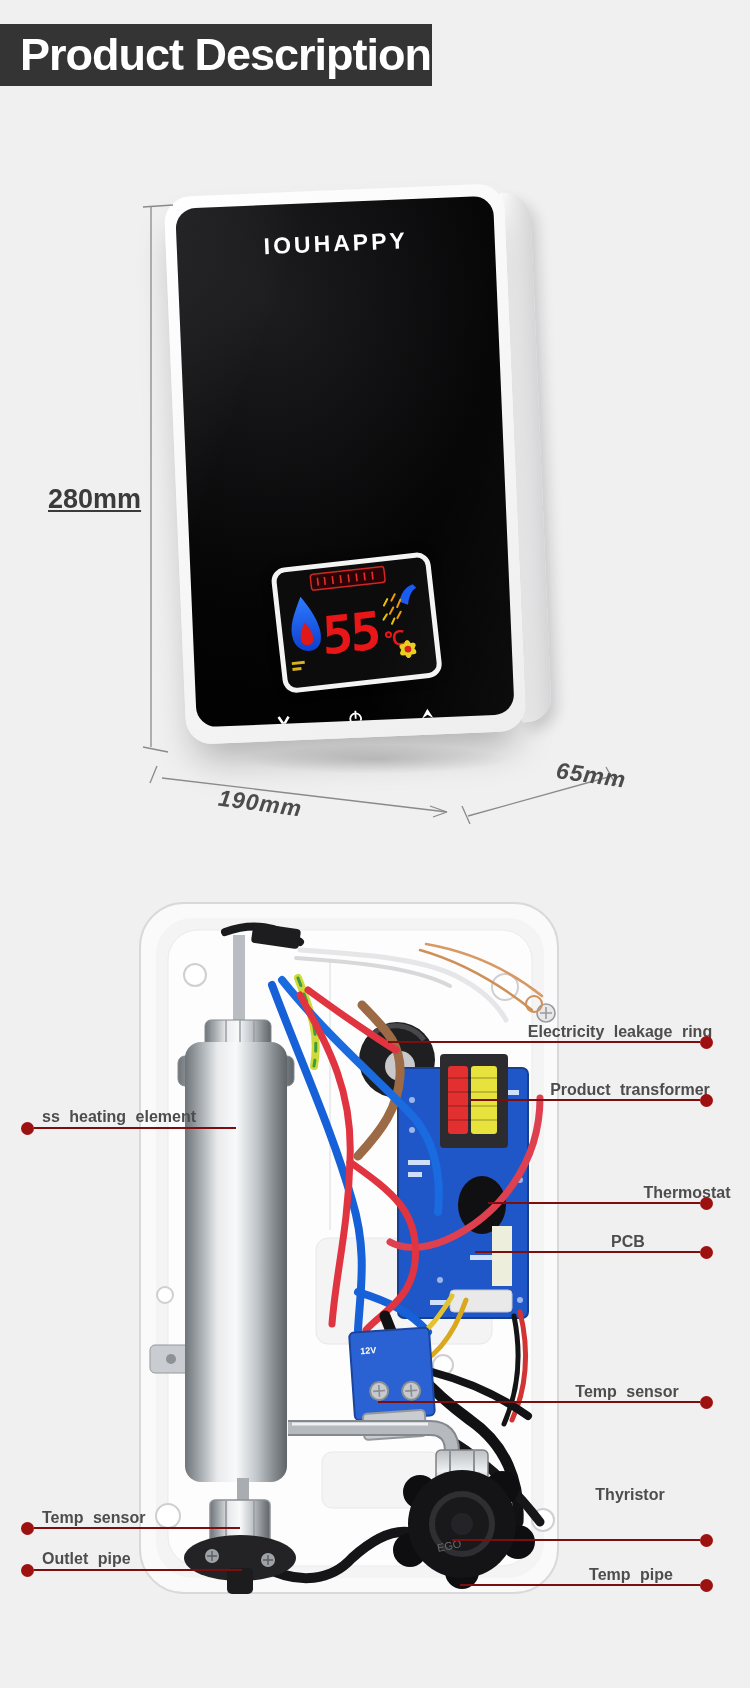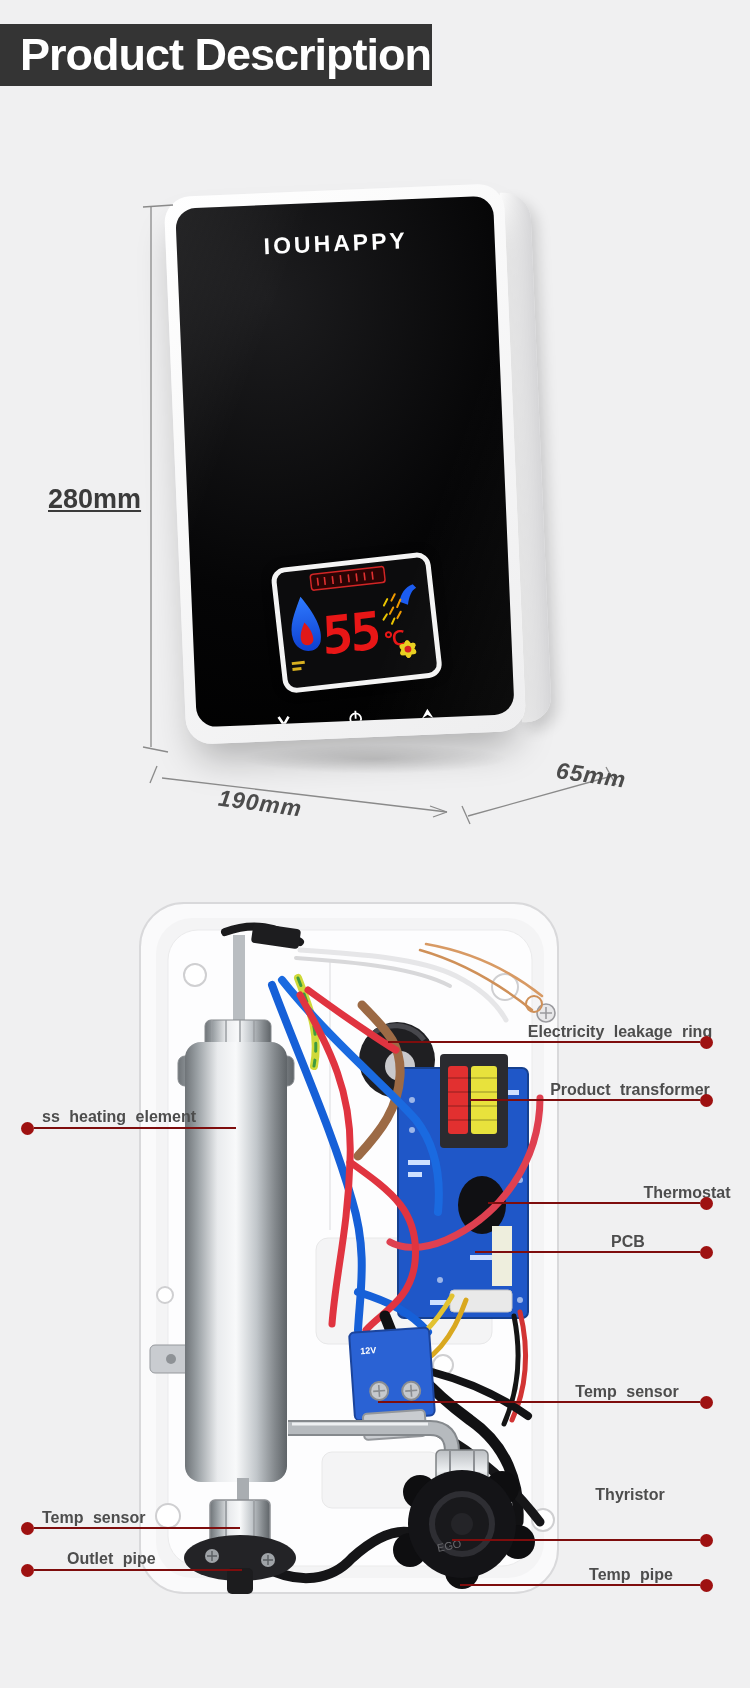"Outlet pipe" span.co-text { margin-left: 25px -> none }
